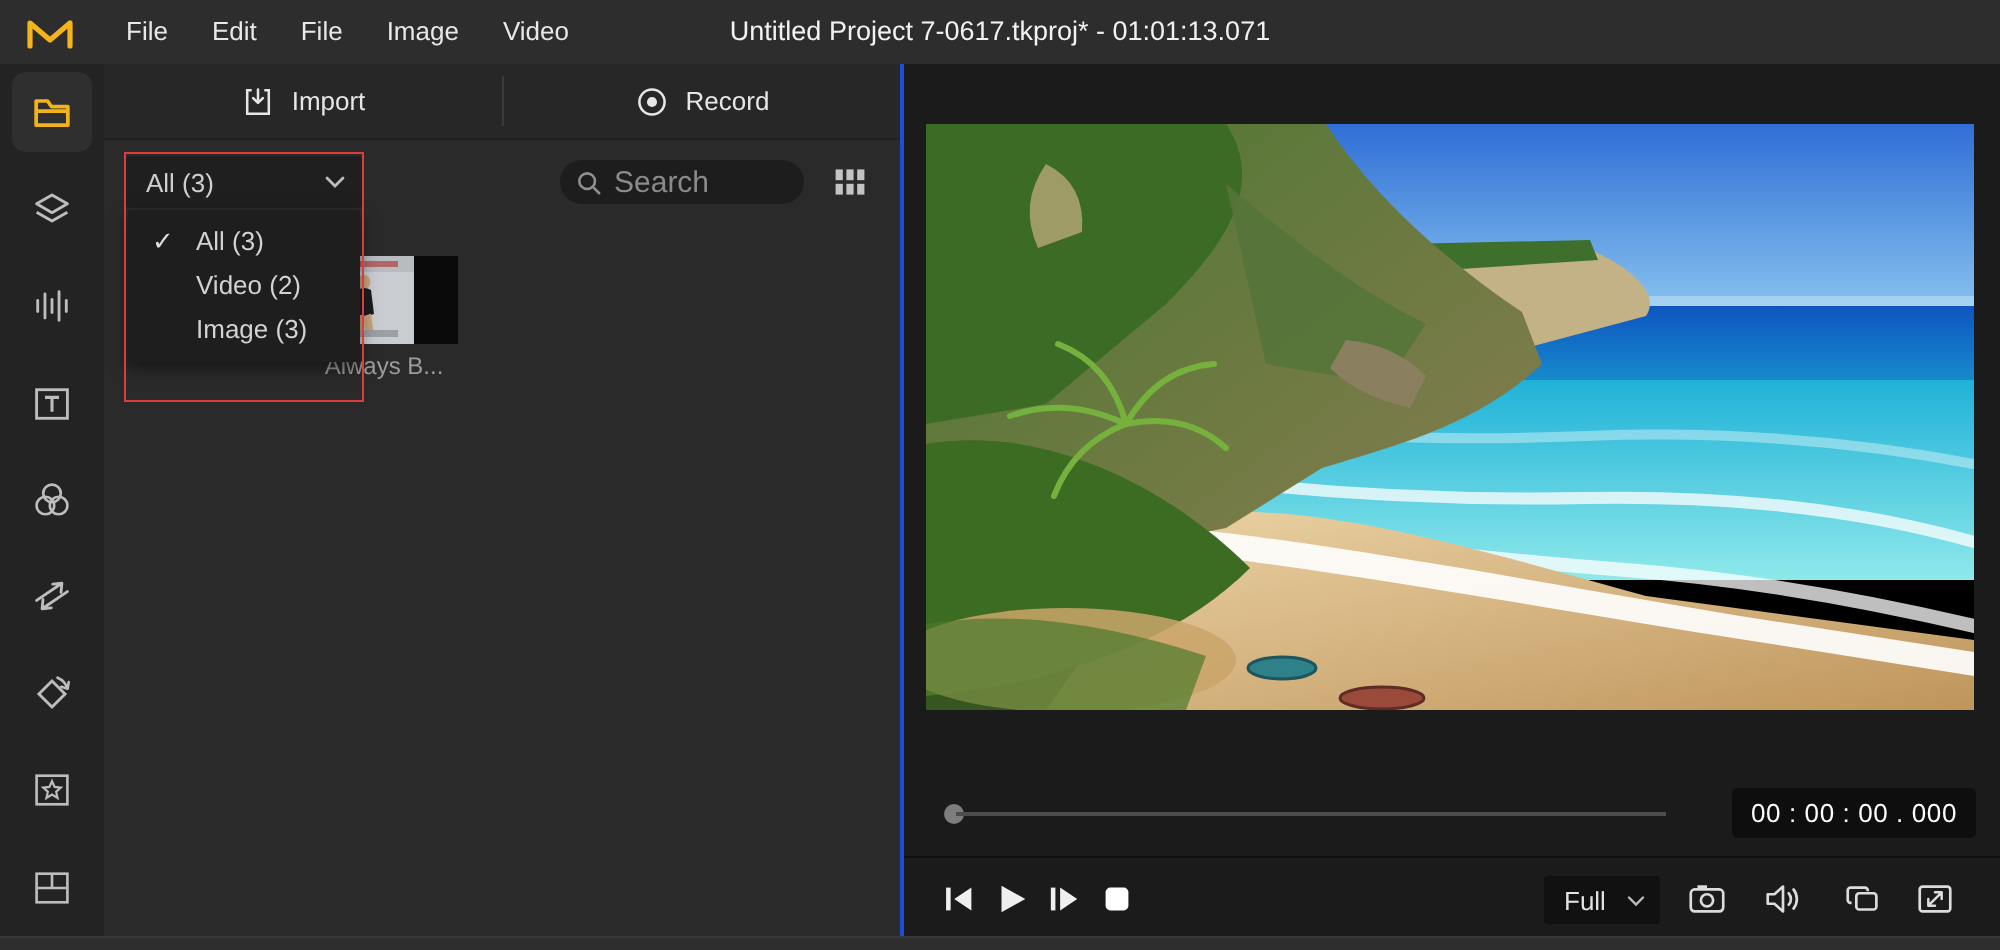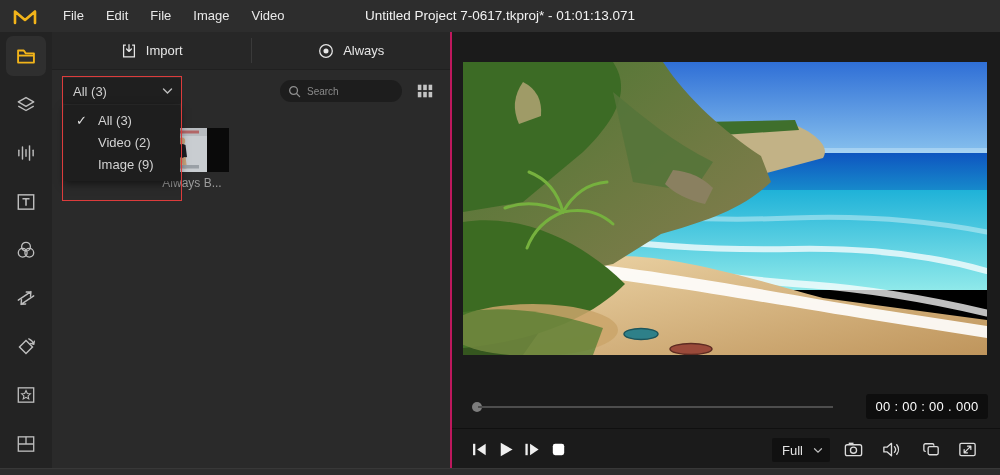"Always" span { text: Always -> Record }
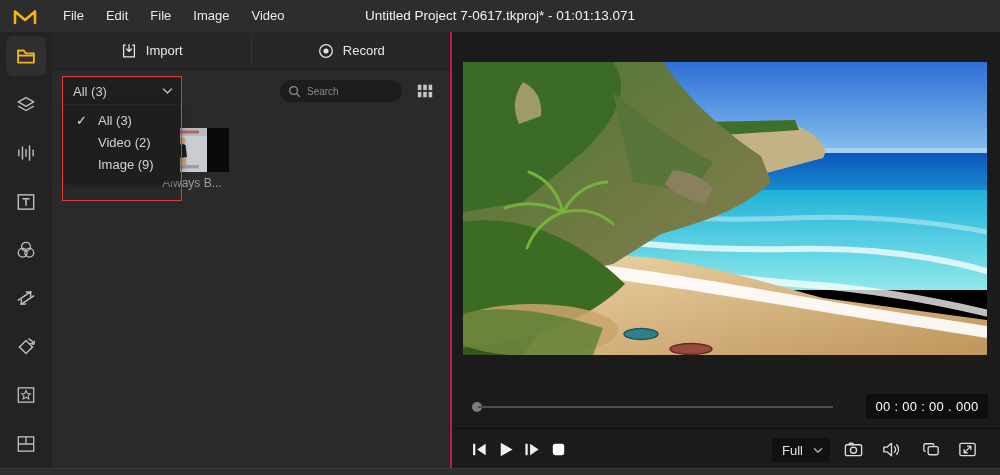"Search" .search-box input { font-size: 10px -> 15px }
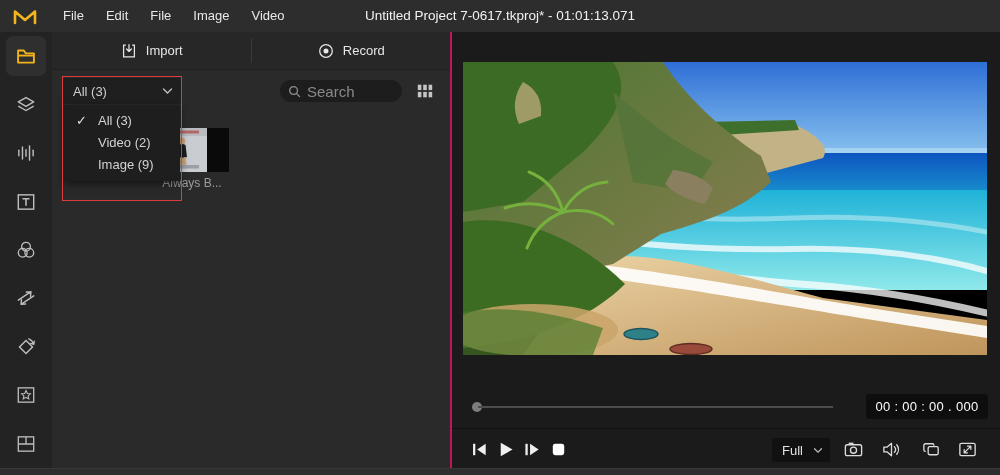"Image (9)" span { text: 9 -> 3 }
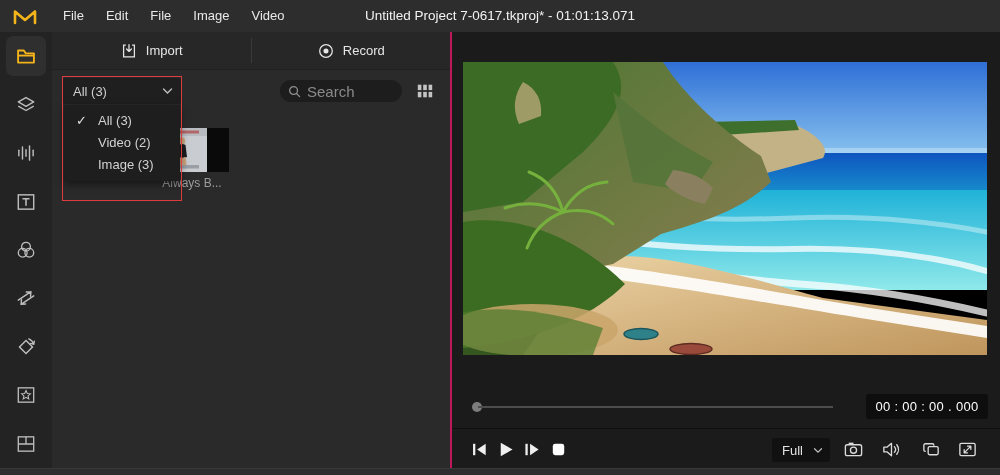"00 : 00 : 00" .right-panel { border-left: 2px solid #be185d -> 2px solid #1d4ed8 }
